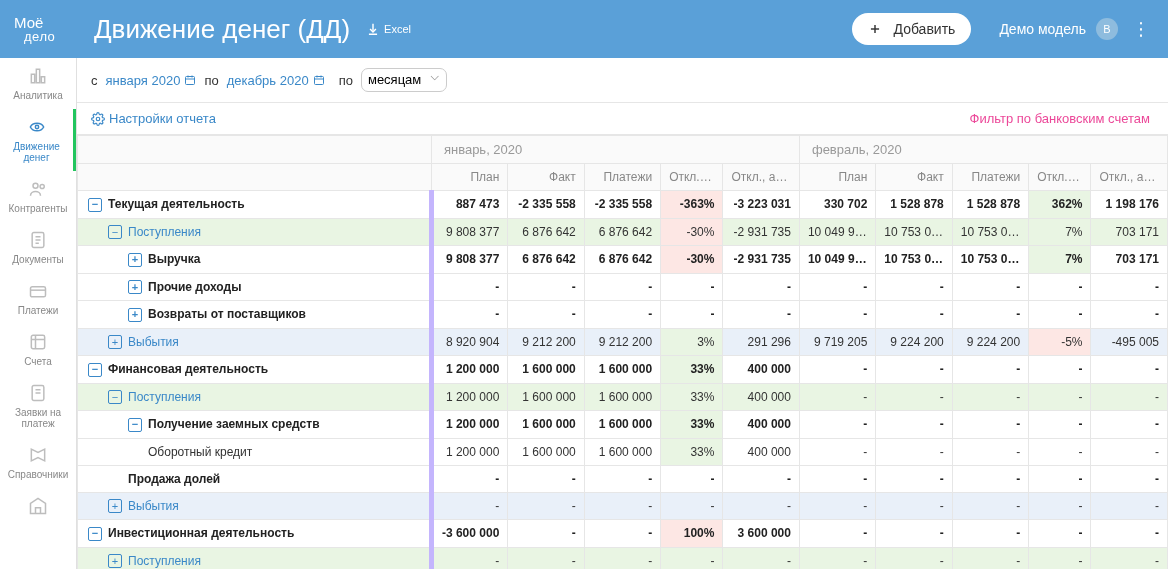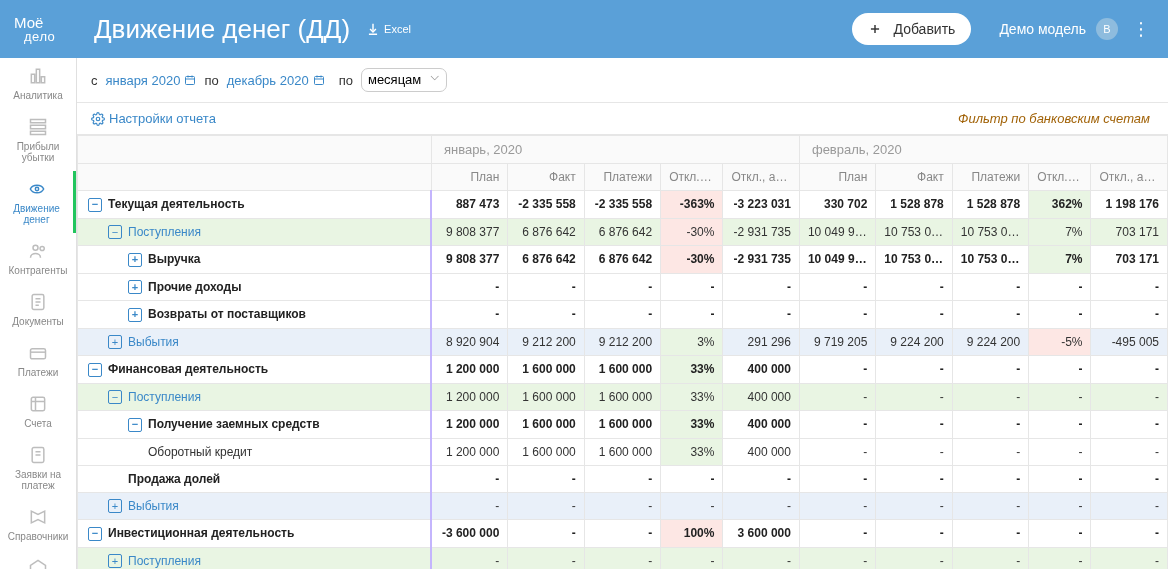"Фильтр по банковским счетам" .filter-label { color: #a16207 -> #ec4899; font-style: italic -> none }
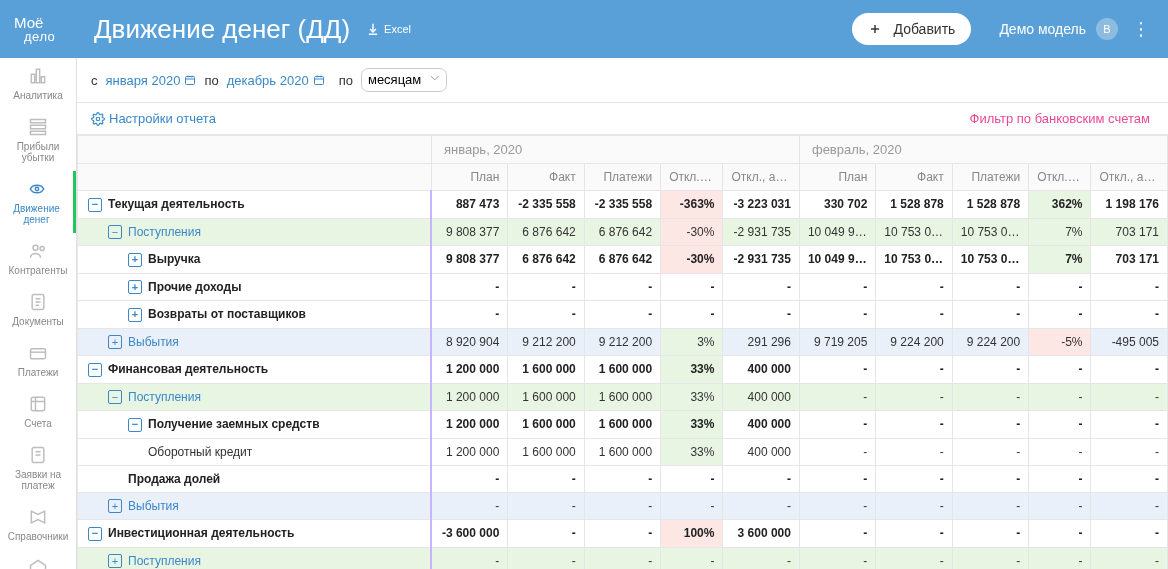"Прибыли" div.side-item { html: <div> <svg> <path></path> </svg> <span>Прибыли<br>убытки</span> </div> -> none }
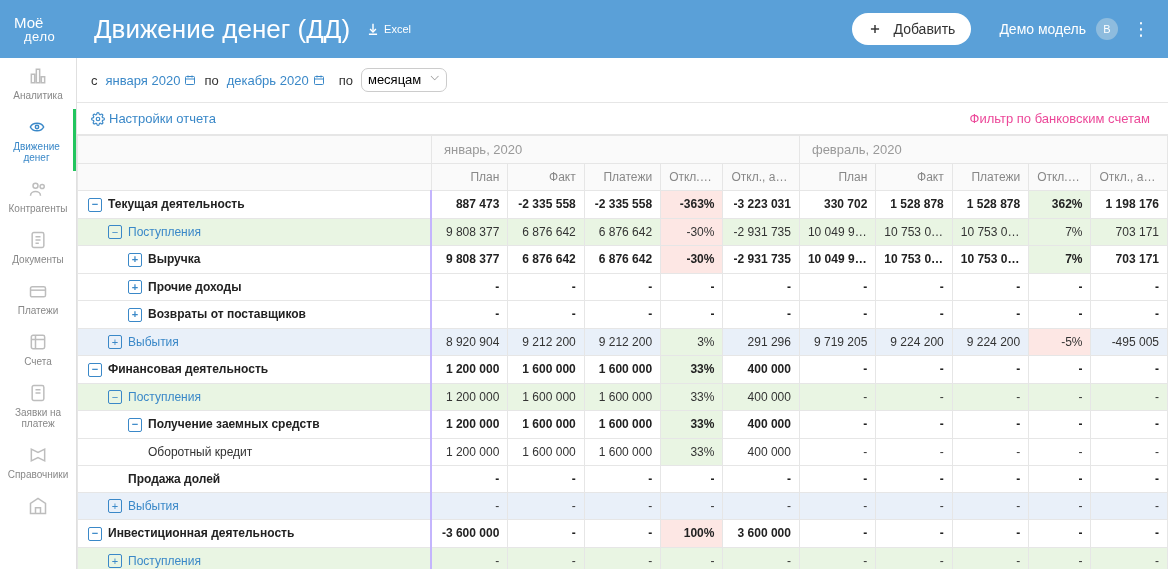"− Текущая деятельность" td.labelcell { border-right: 2px solid #c4b5fd -> 5px solid #c4b5fd }
